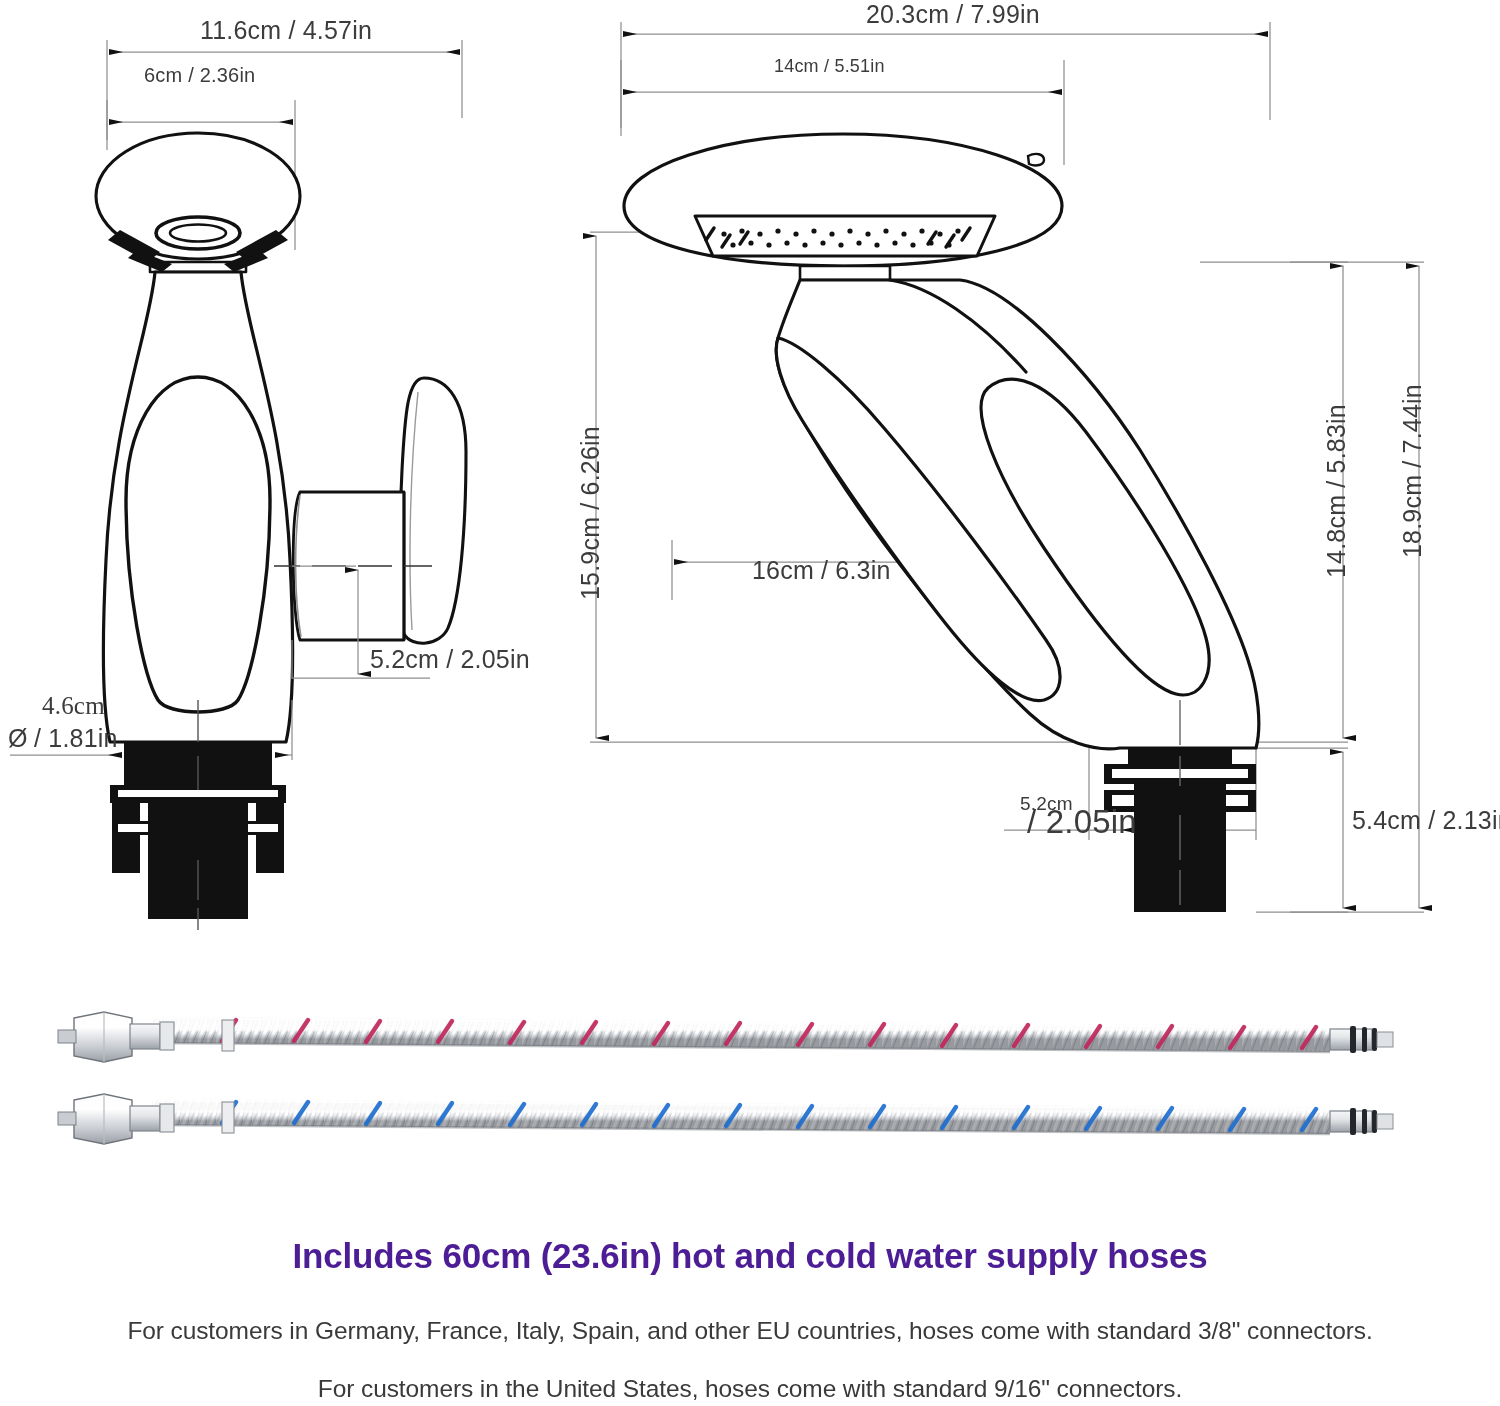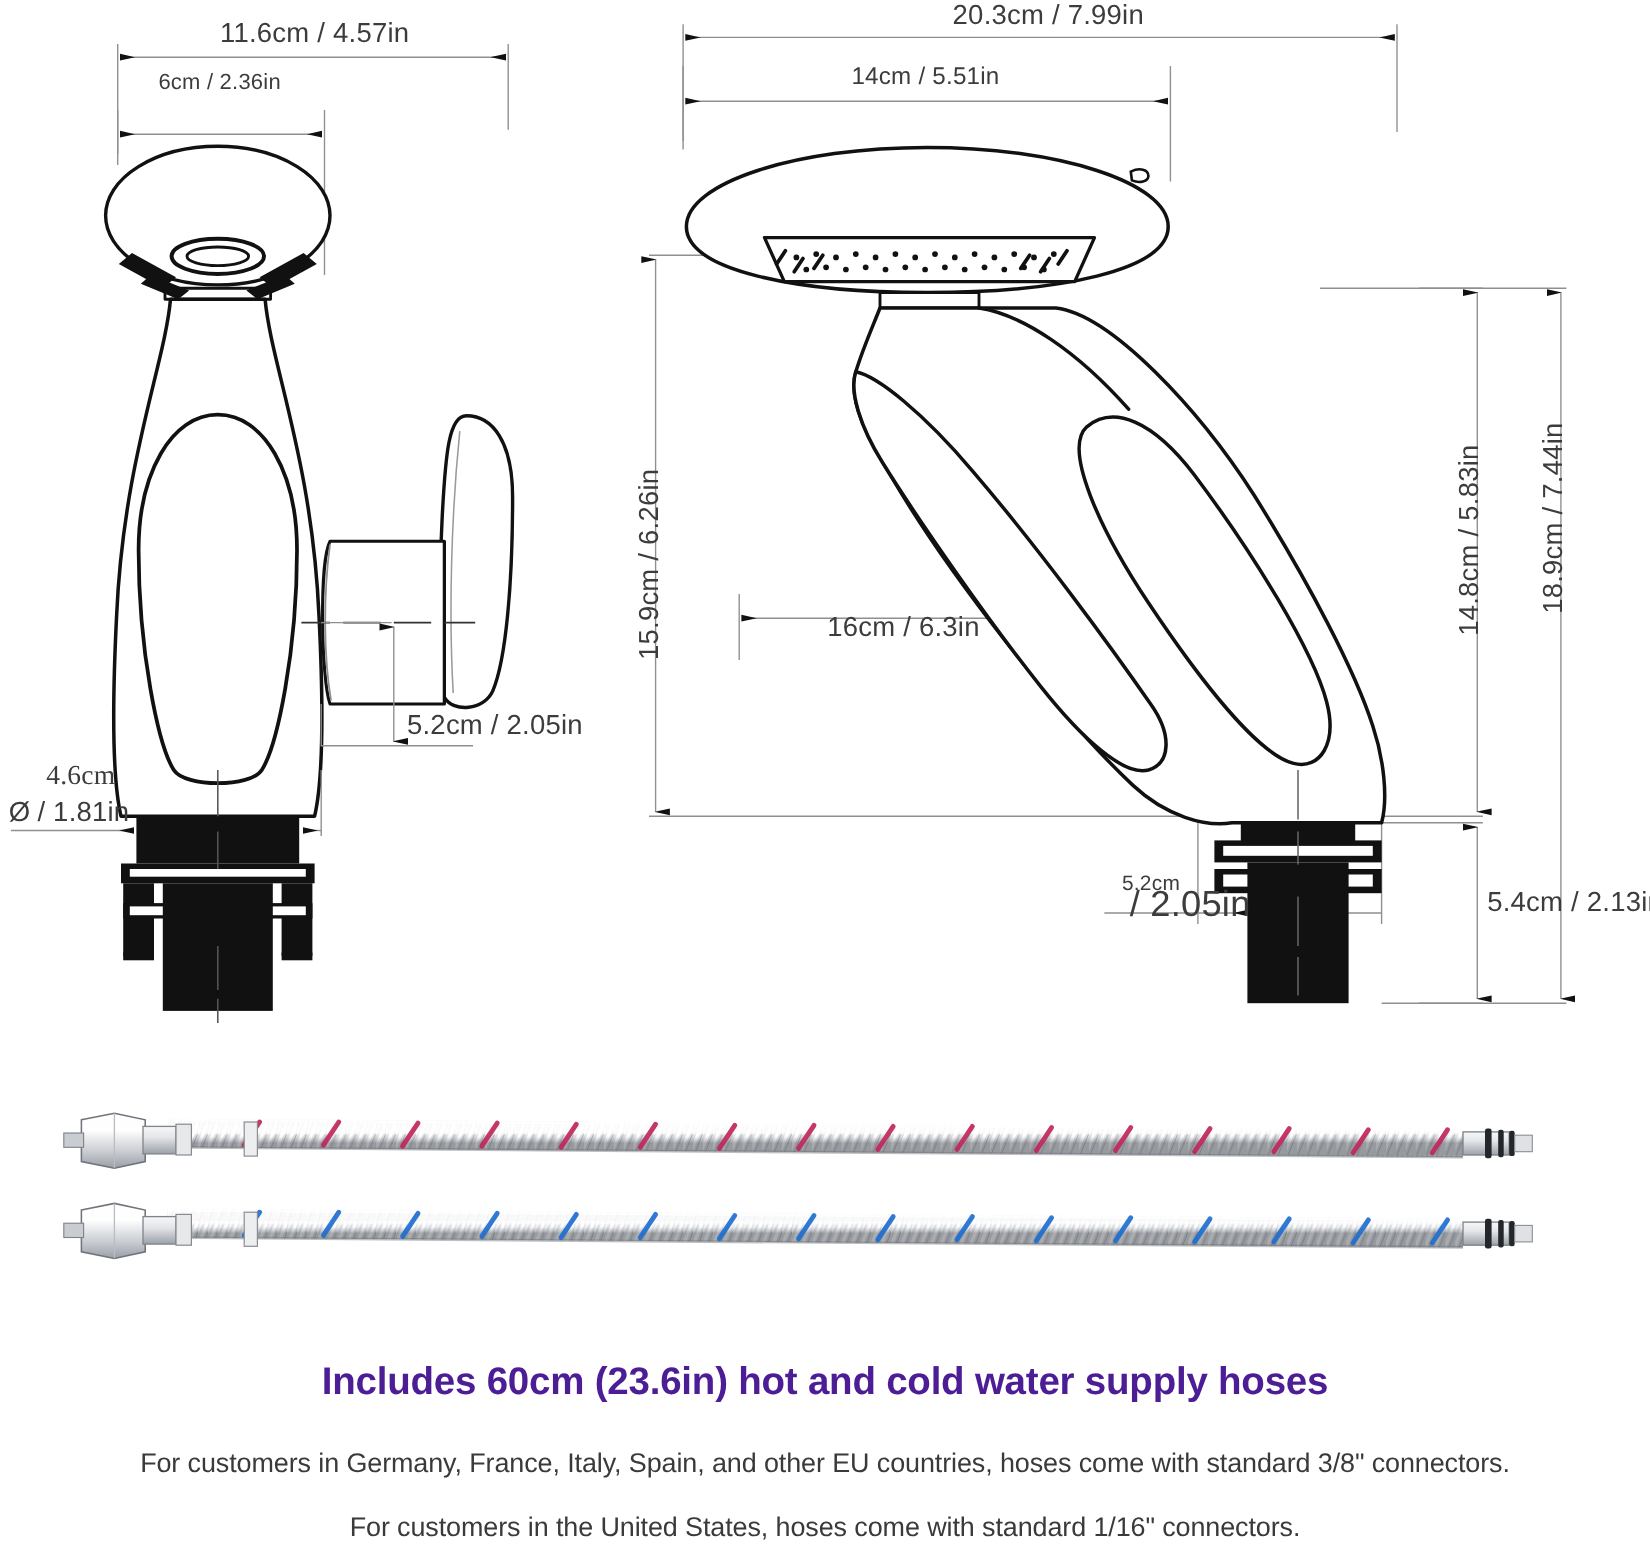"14cm / 5.51in" div.dim { font-size: 22px -> 18px }
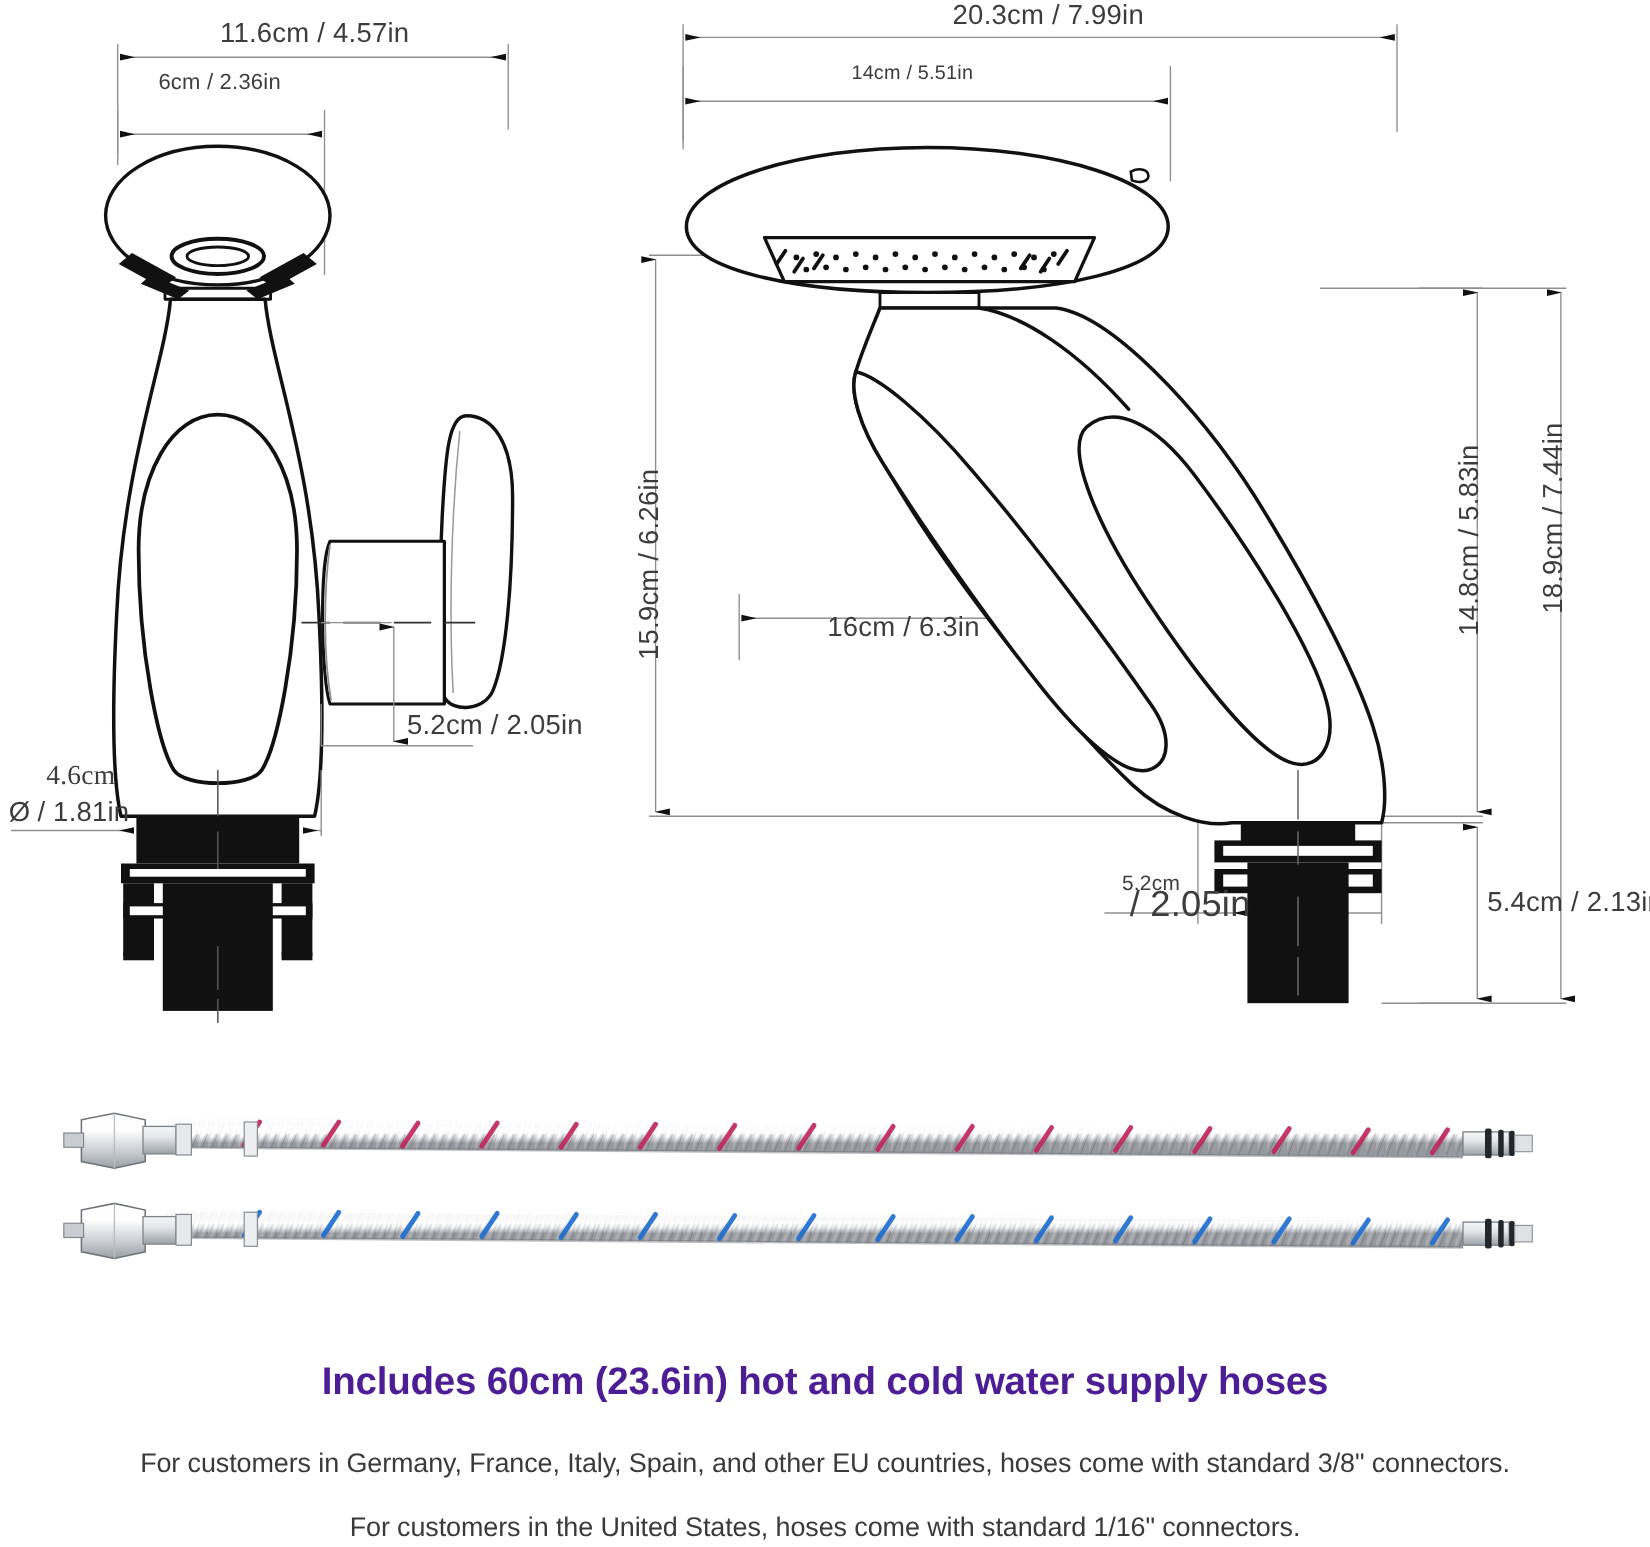"For customers in the United" div.cap-line { text: 1/16 -> 9/16 }
